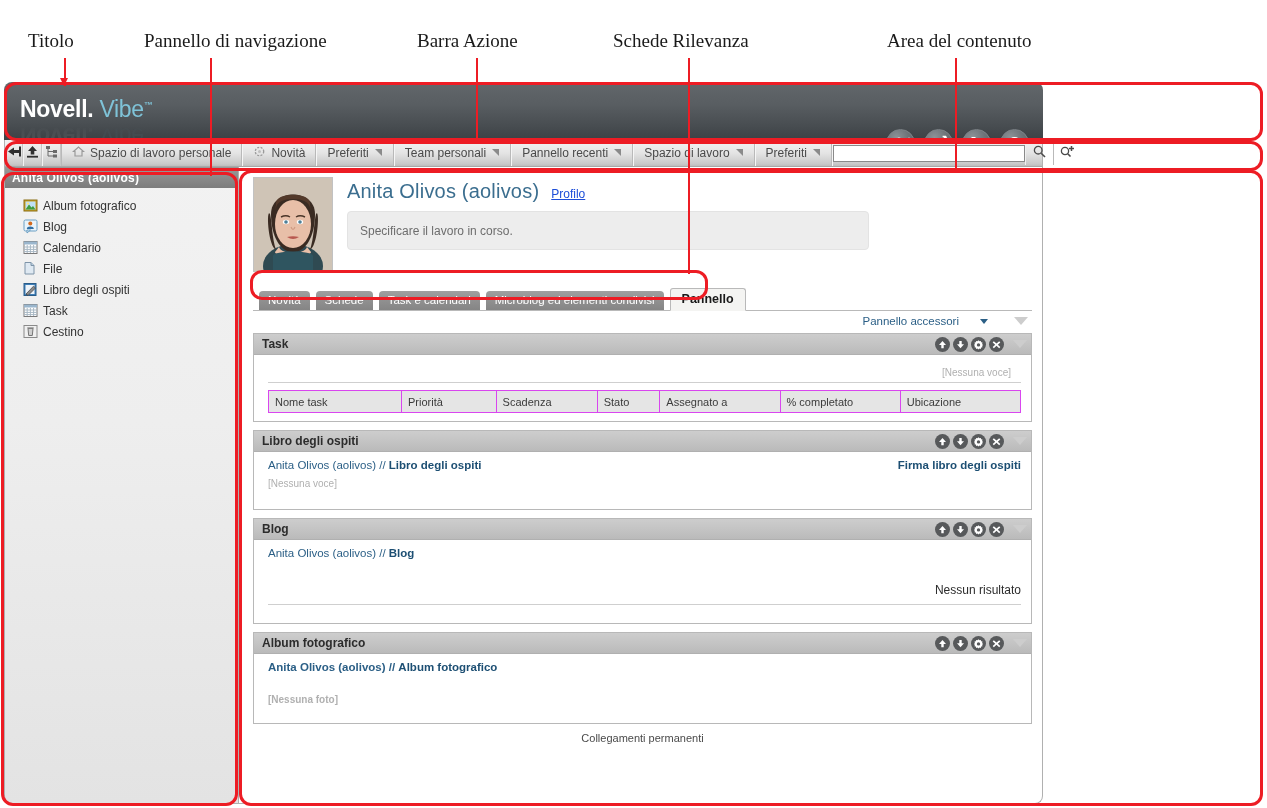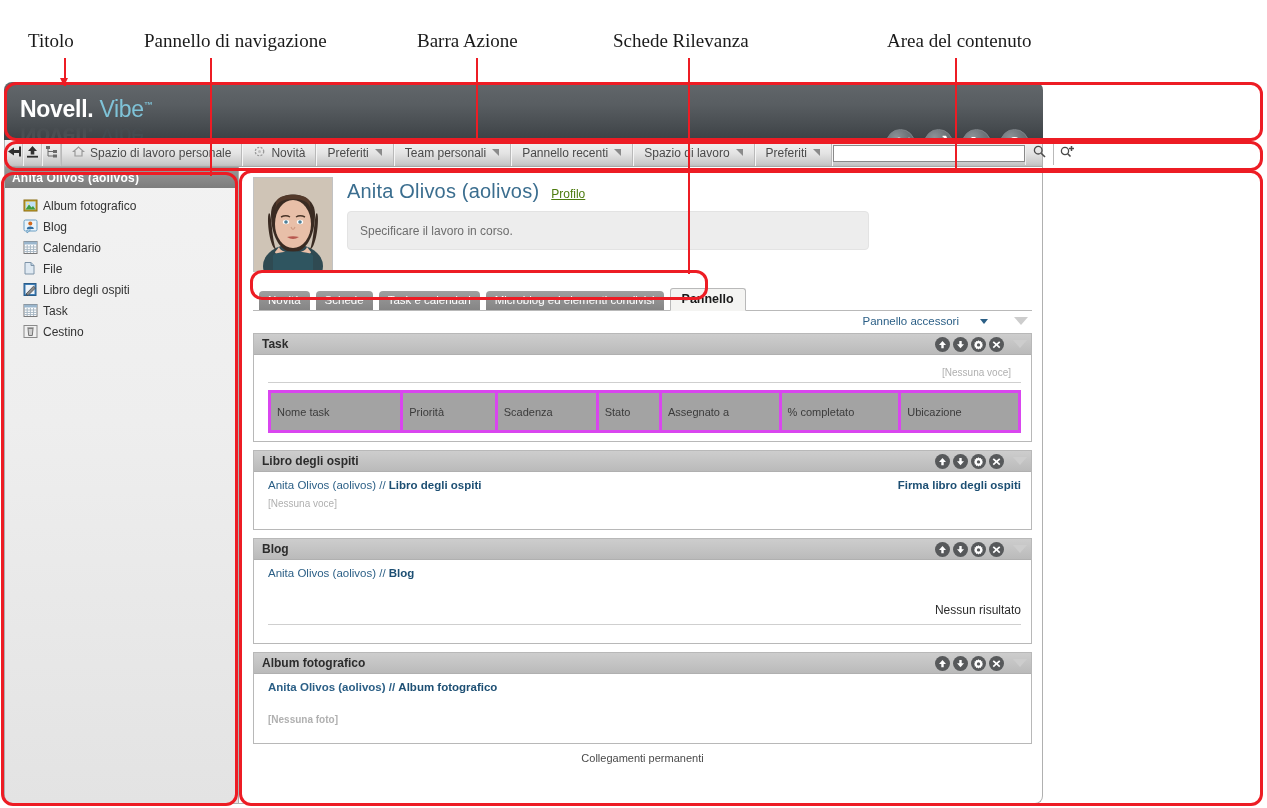"Profilo" .profile-sub { color: #4d7c0f -> #1d4ed8 }
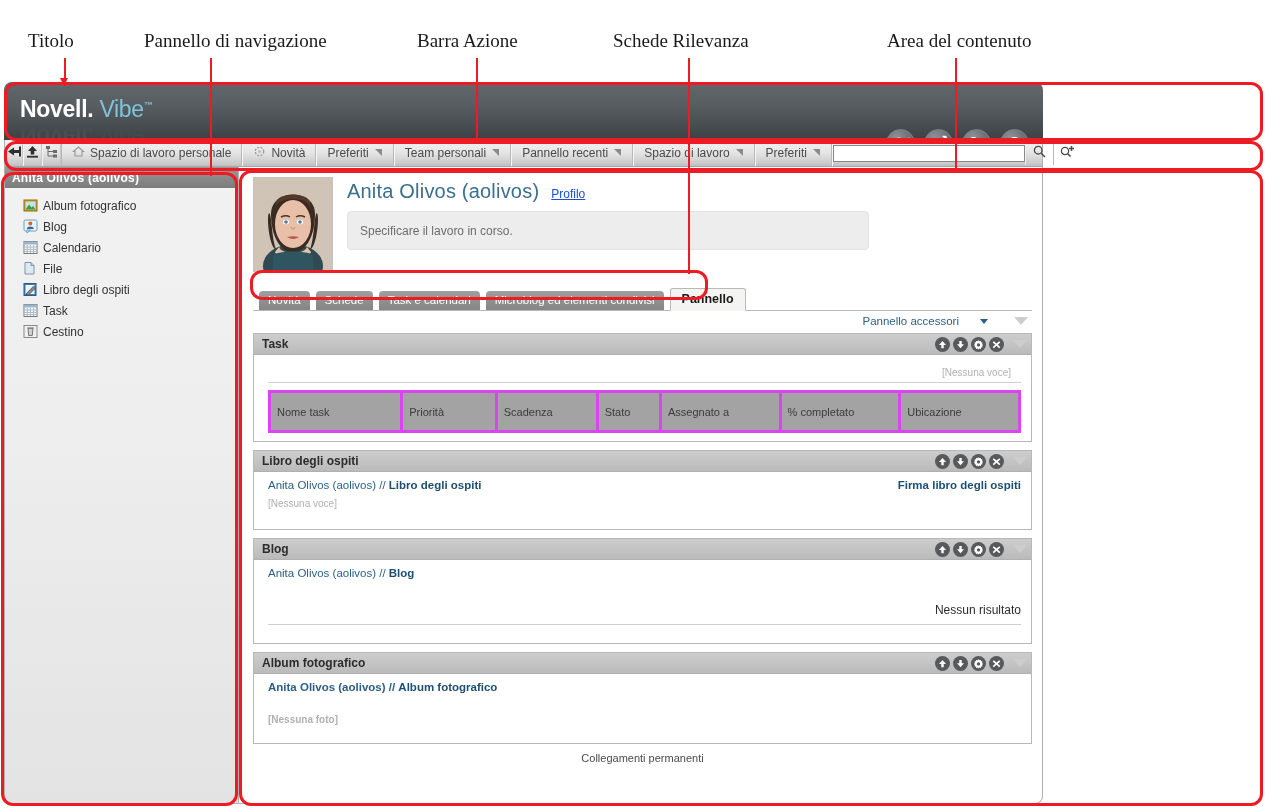"Nome task" .task-table th { background: #a3a3a3 -> #e5e5e5; border: 3px solid #d946ef -> 1px solid #d946ef; padding: 11px 6px -> 3px 6px }
